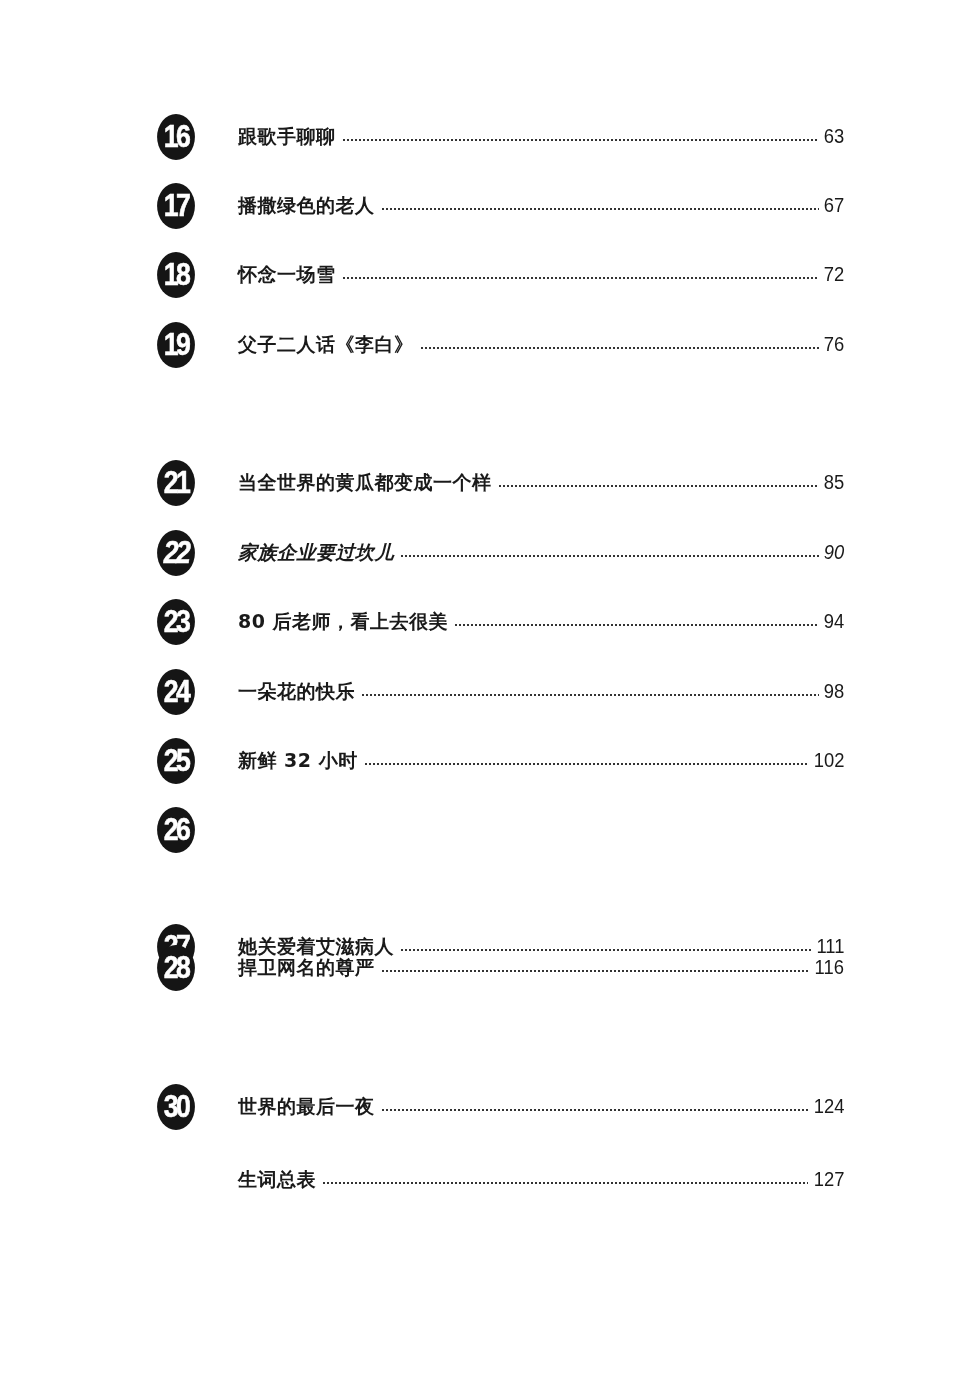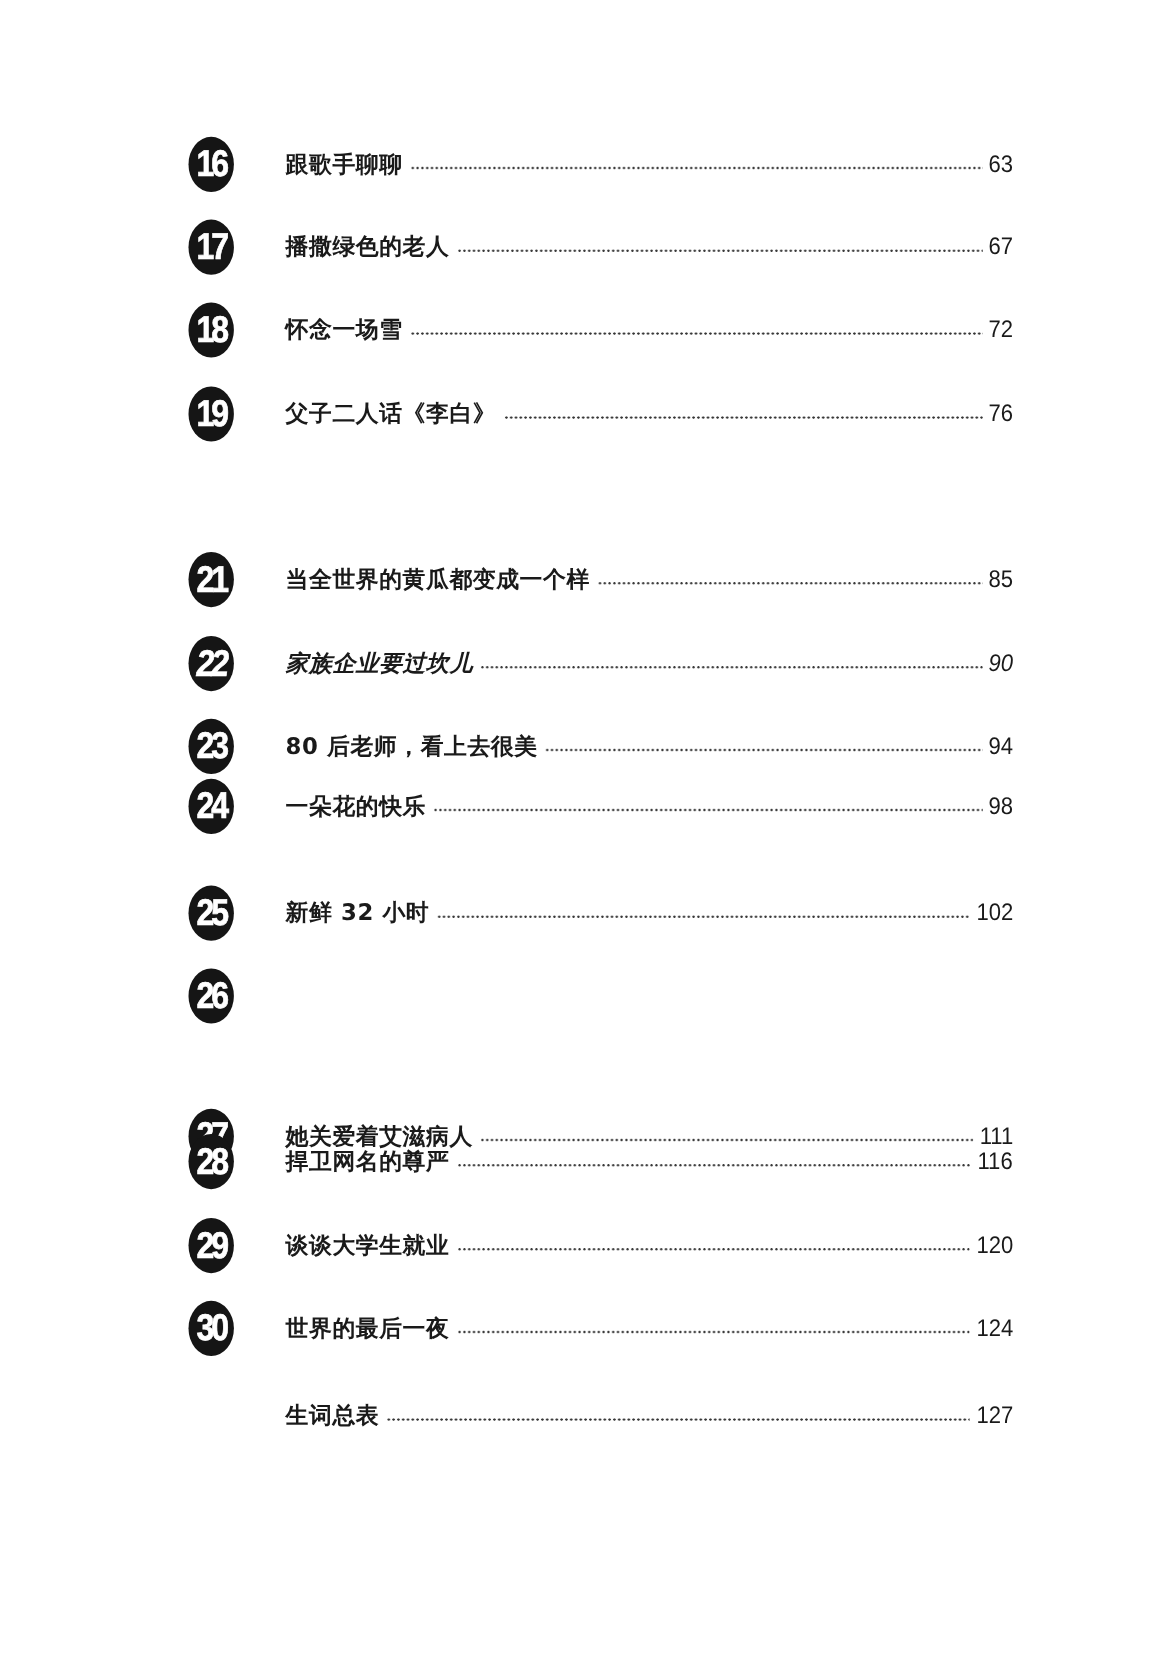"24" div.toc-row { top: 649px -> 669px }
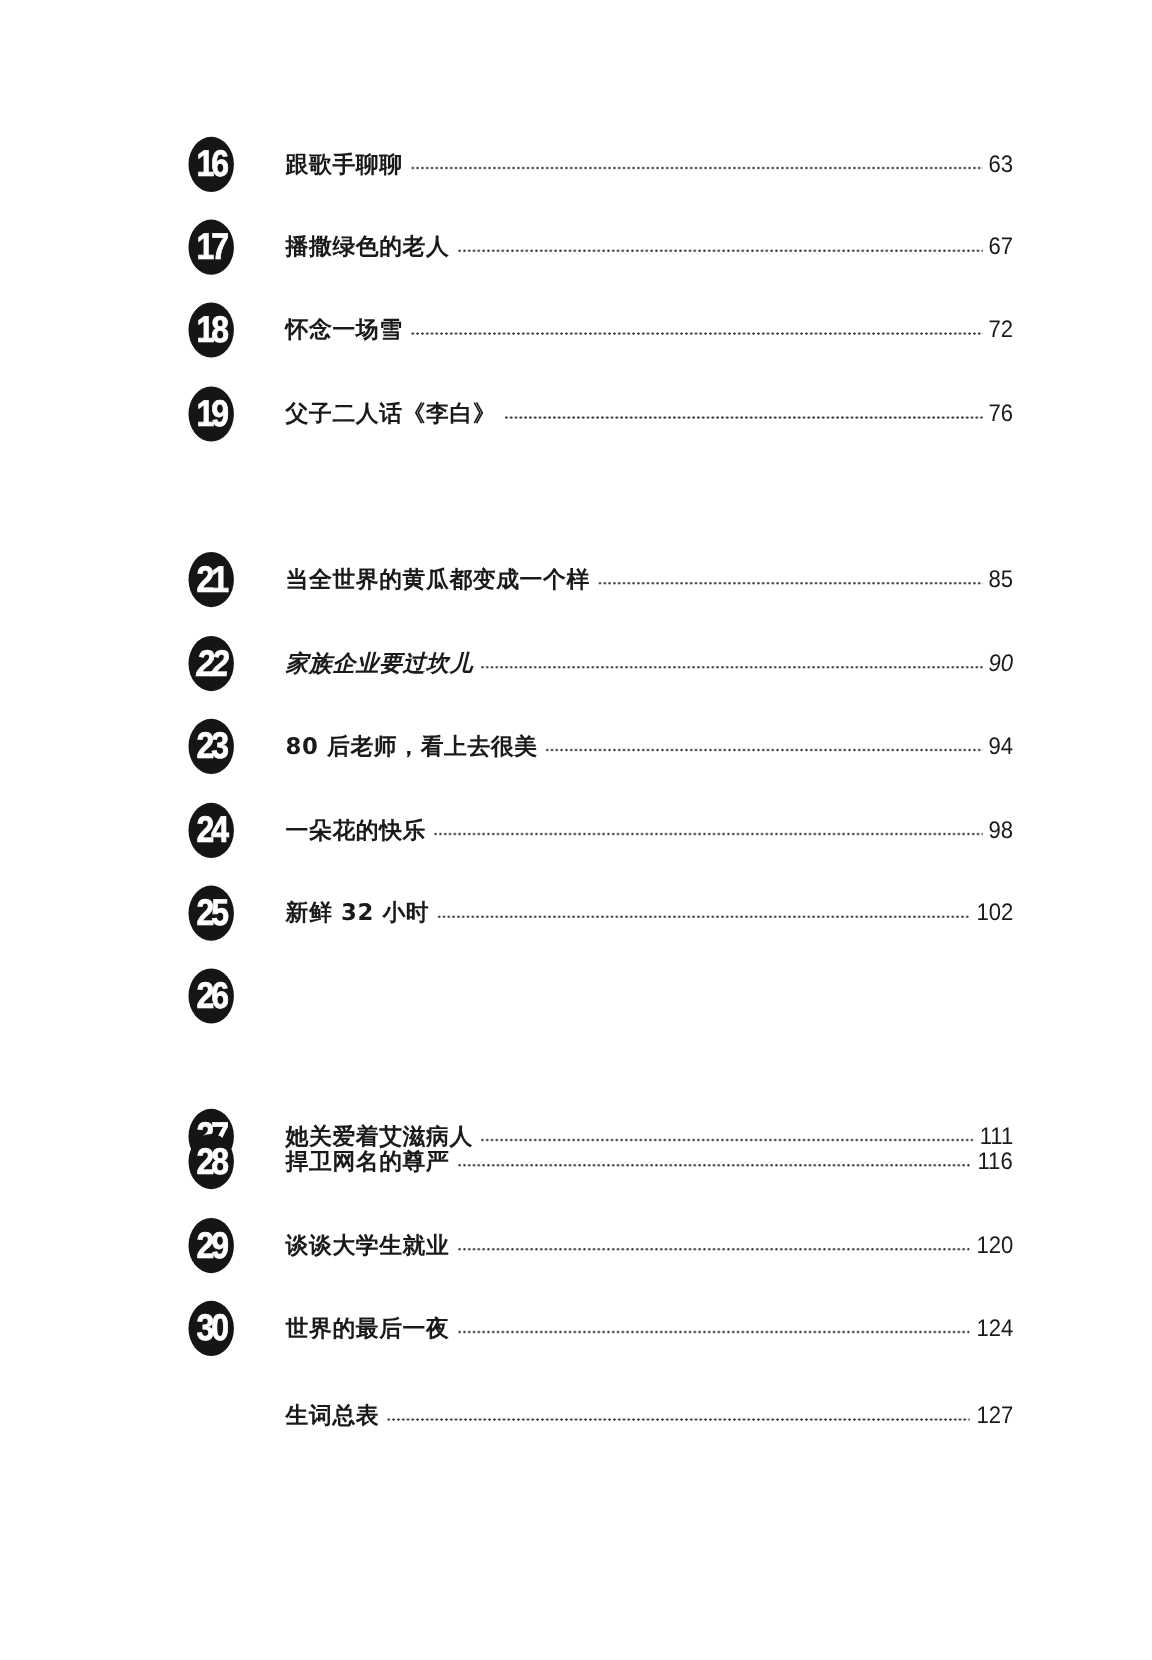"29" div.toc-row { html: <div> <div><span>29</span></div> <div> <span>谈谈大学生就业</span> <span></span> <span>120</span> </div> </div> -> none }
